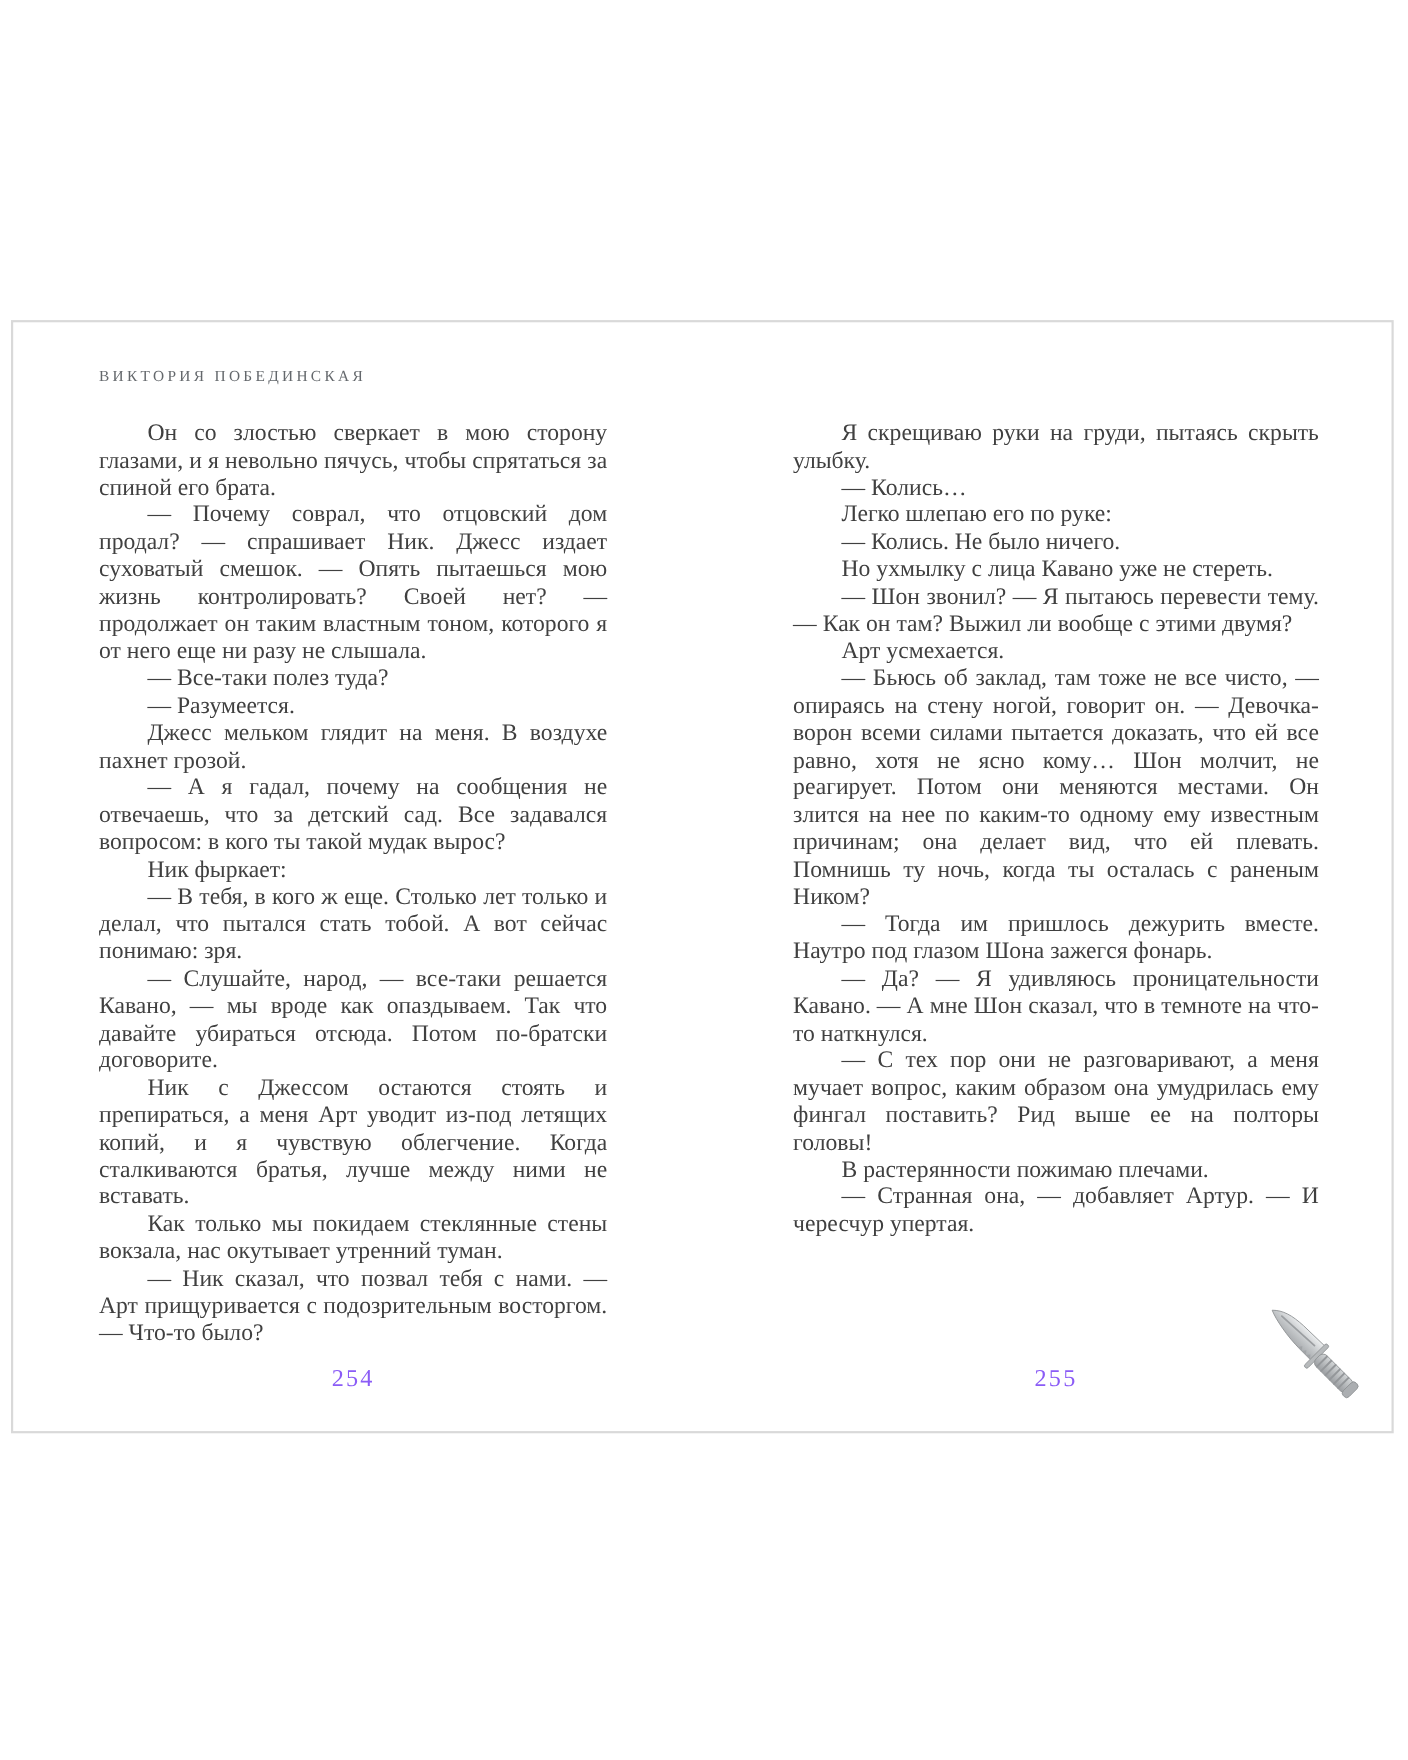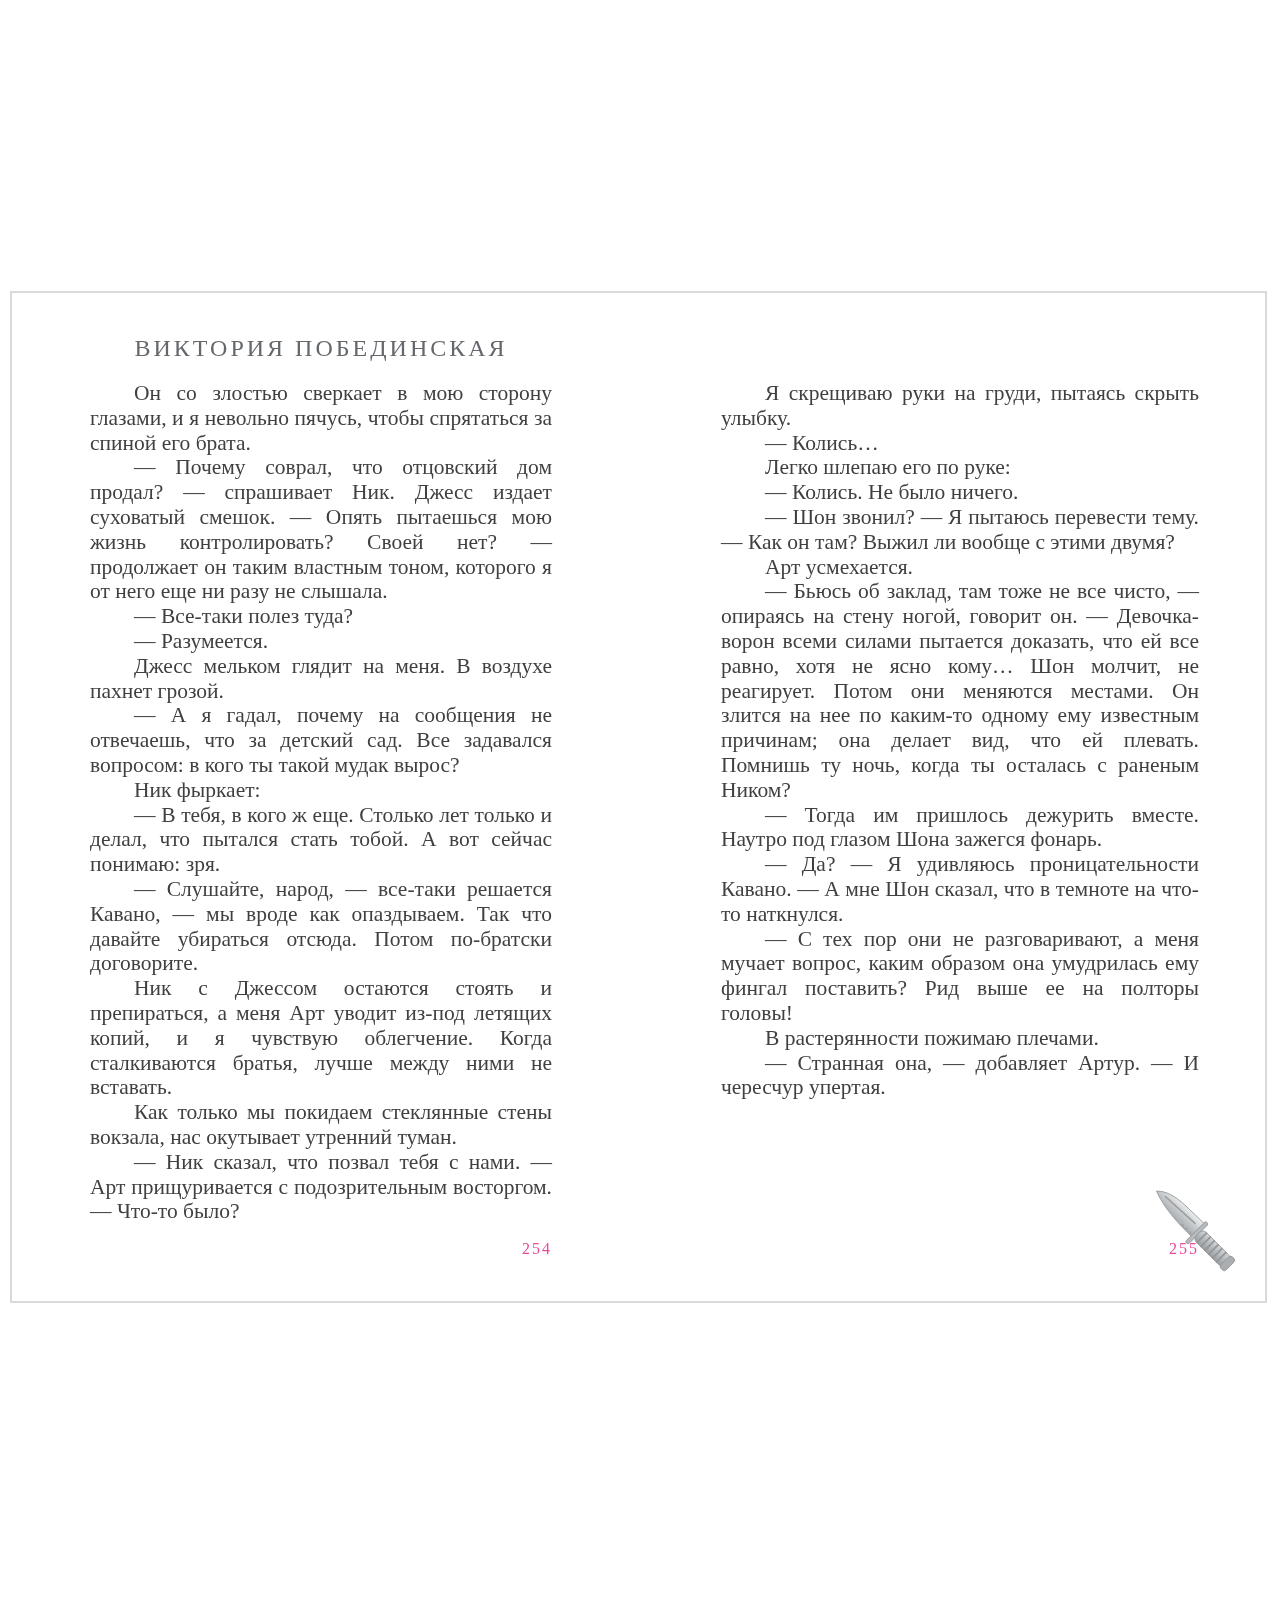"ВИКТОРИЯ ПОБЕДИНСКАЯ" .running-header { font-size: 24px -> 14px; text-align: center -> left }
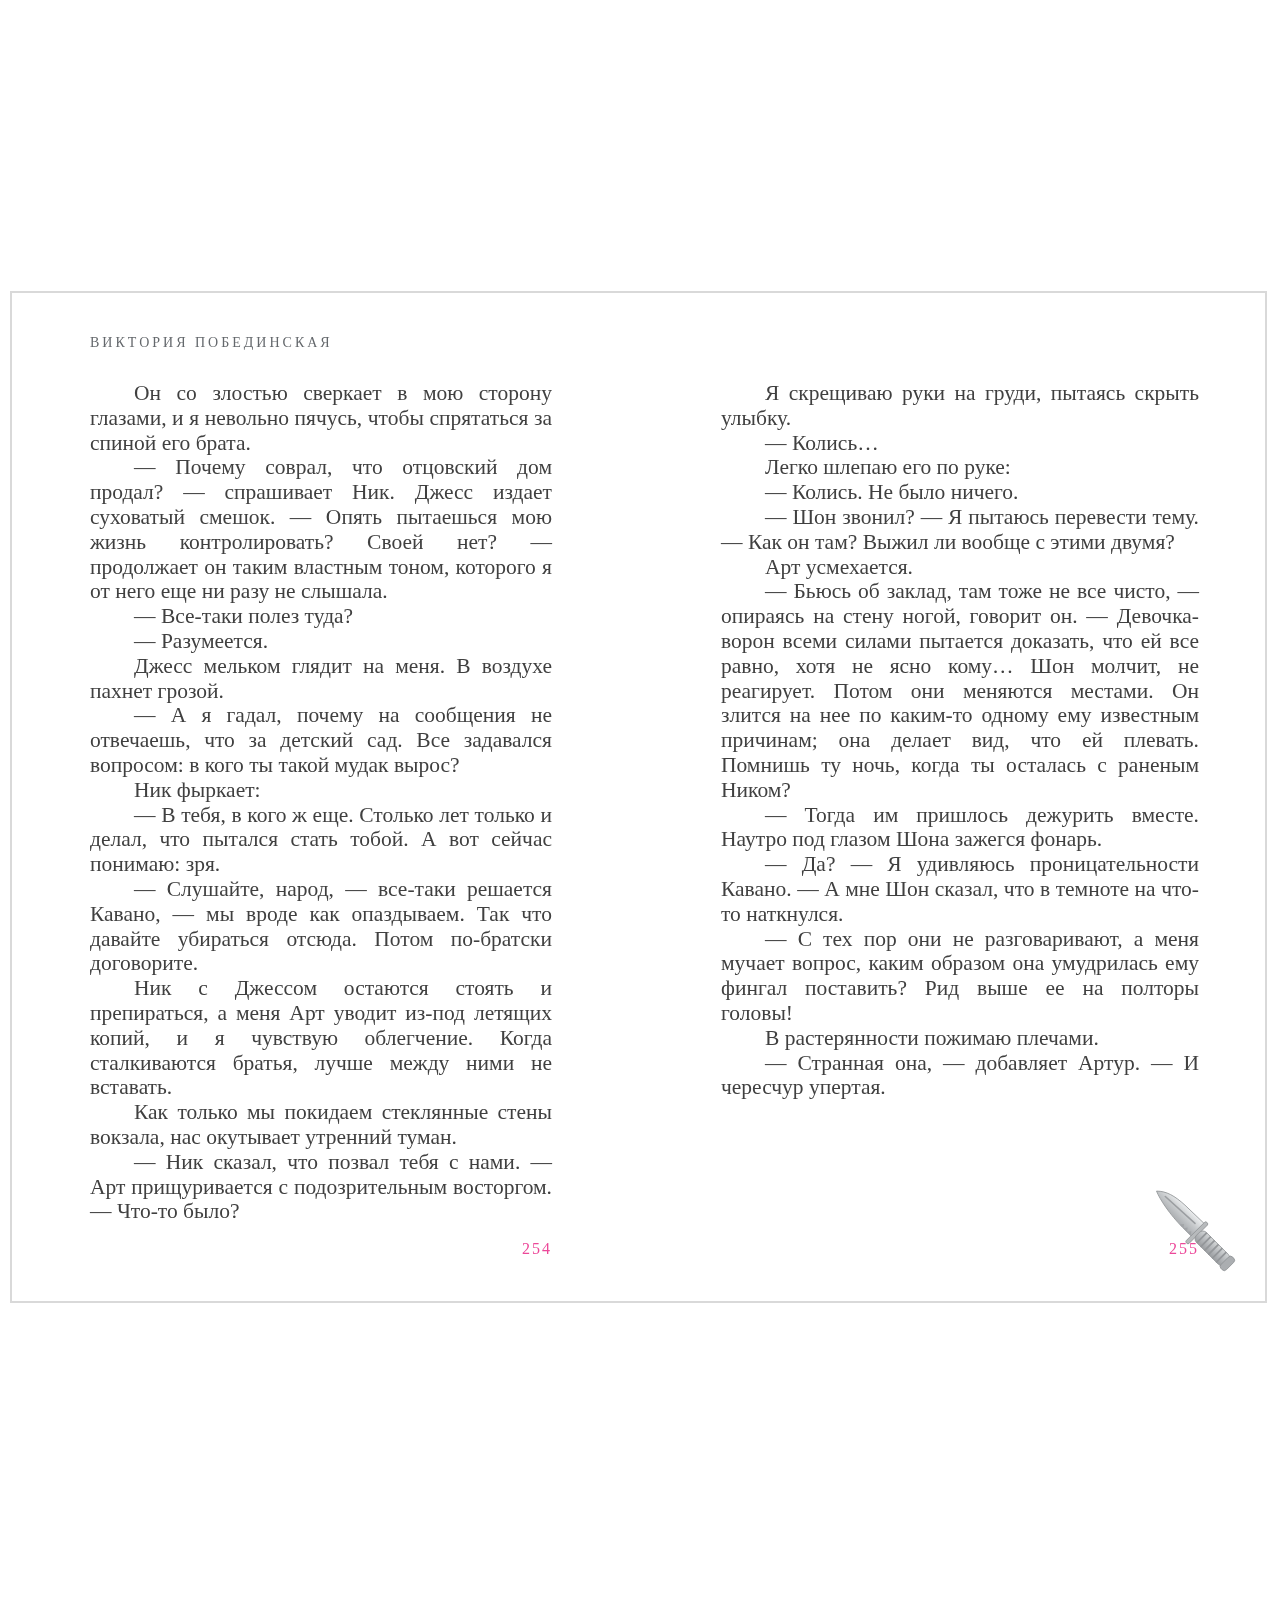"Но ухмылку с лица Кавано" p { html: none -> <p>Но ухмылку с лица Кавано уже не стереть.</p> }
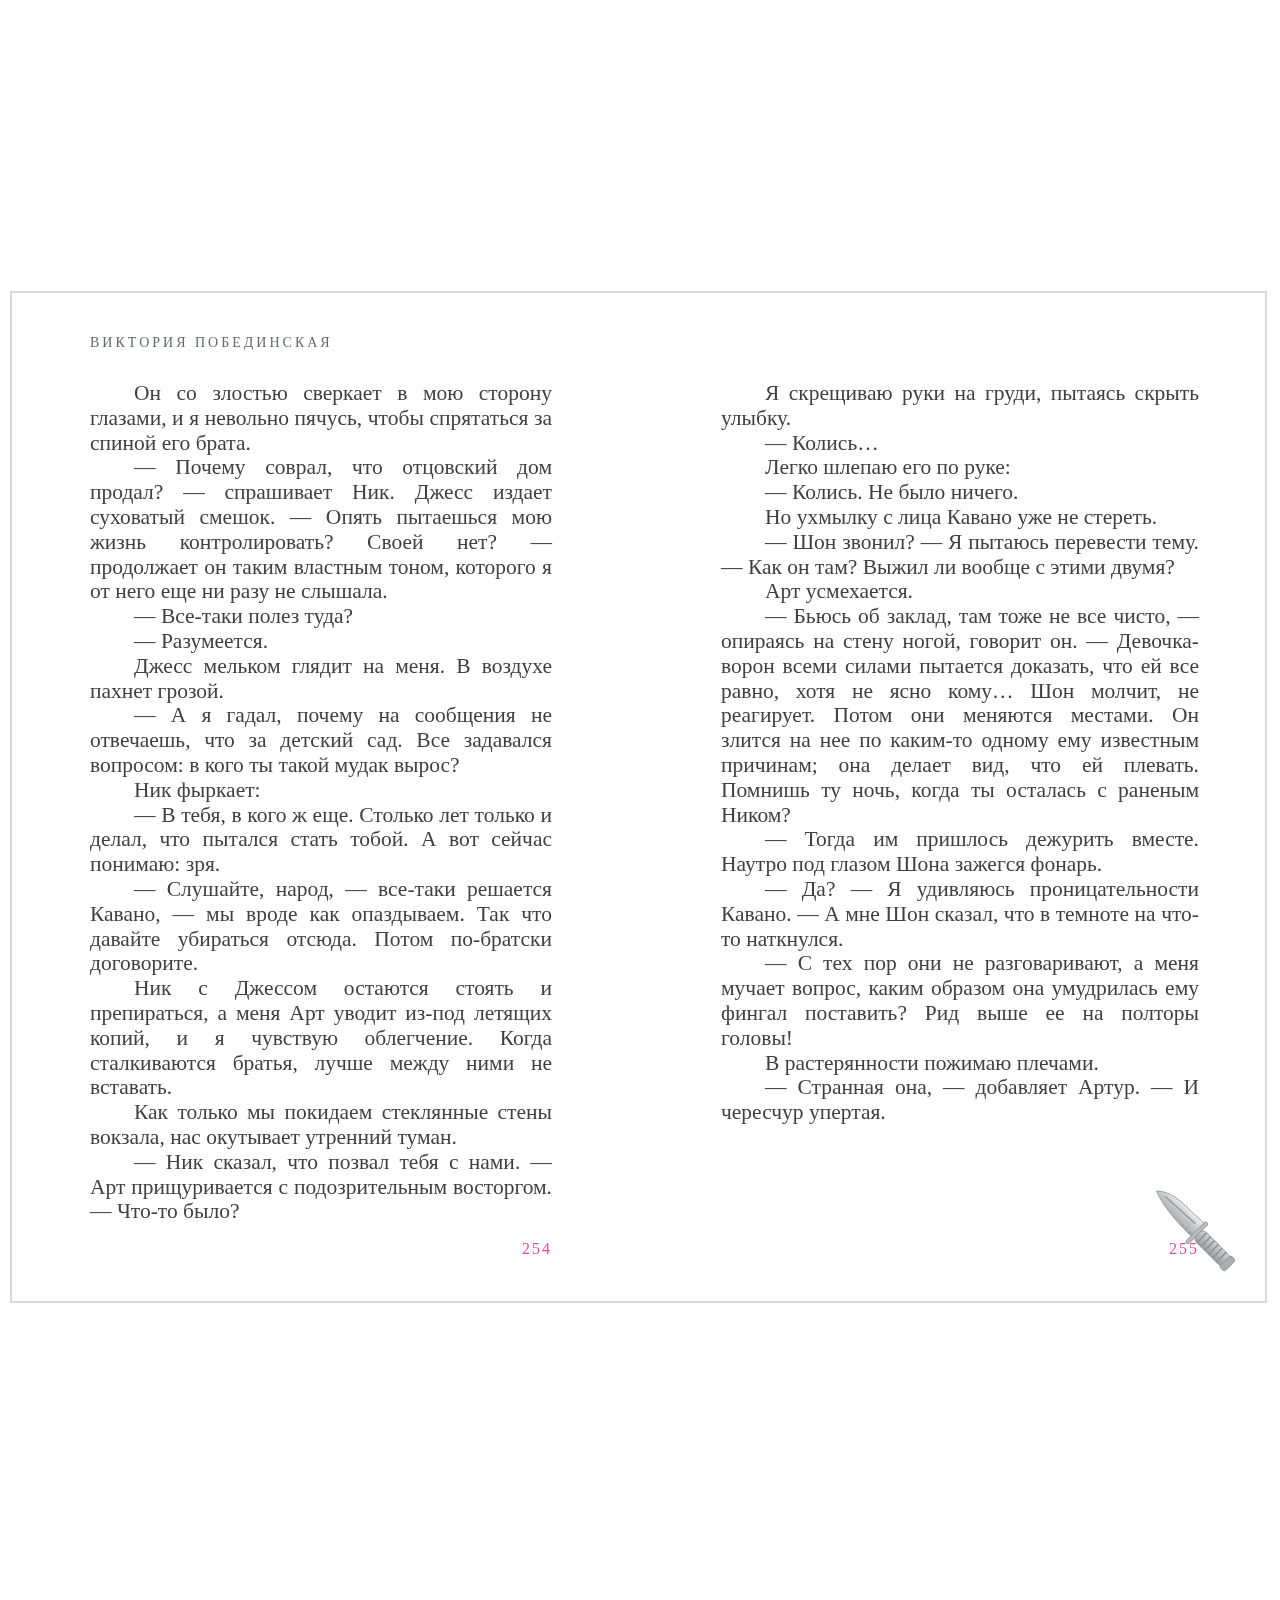"254" .page-number { color: #ec4899 -> #8b5cf6; font-size: 16px -> 22px; text-align: right -> center }
